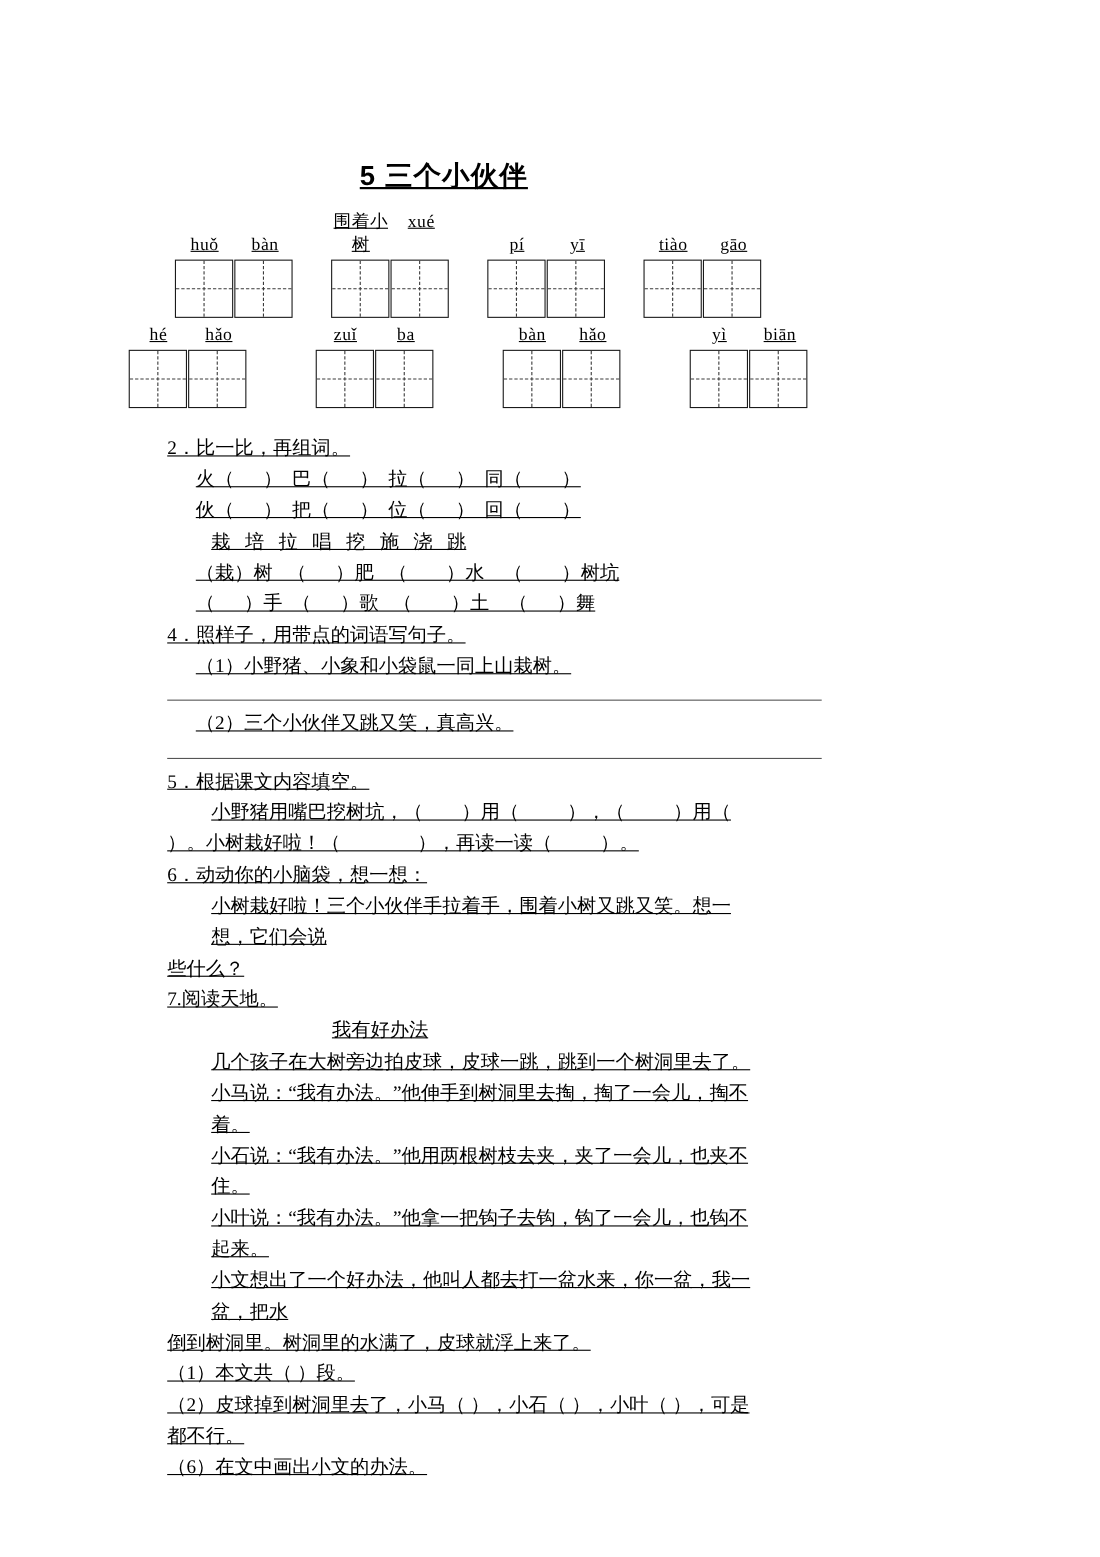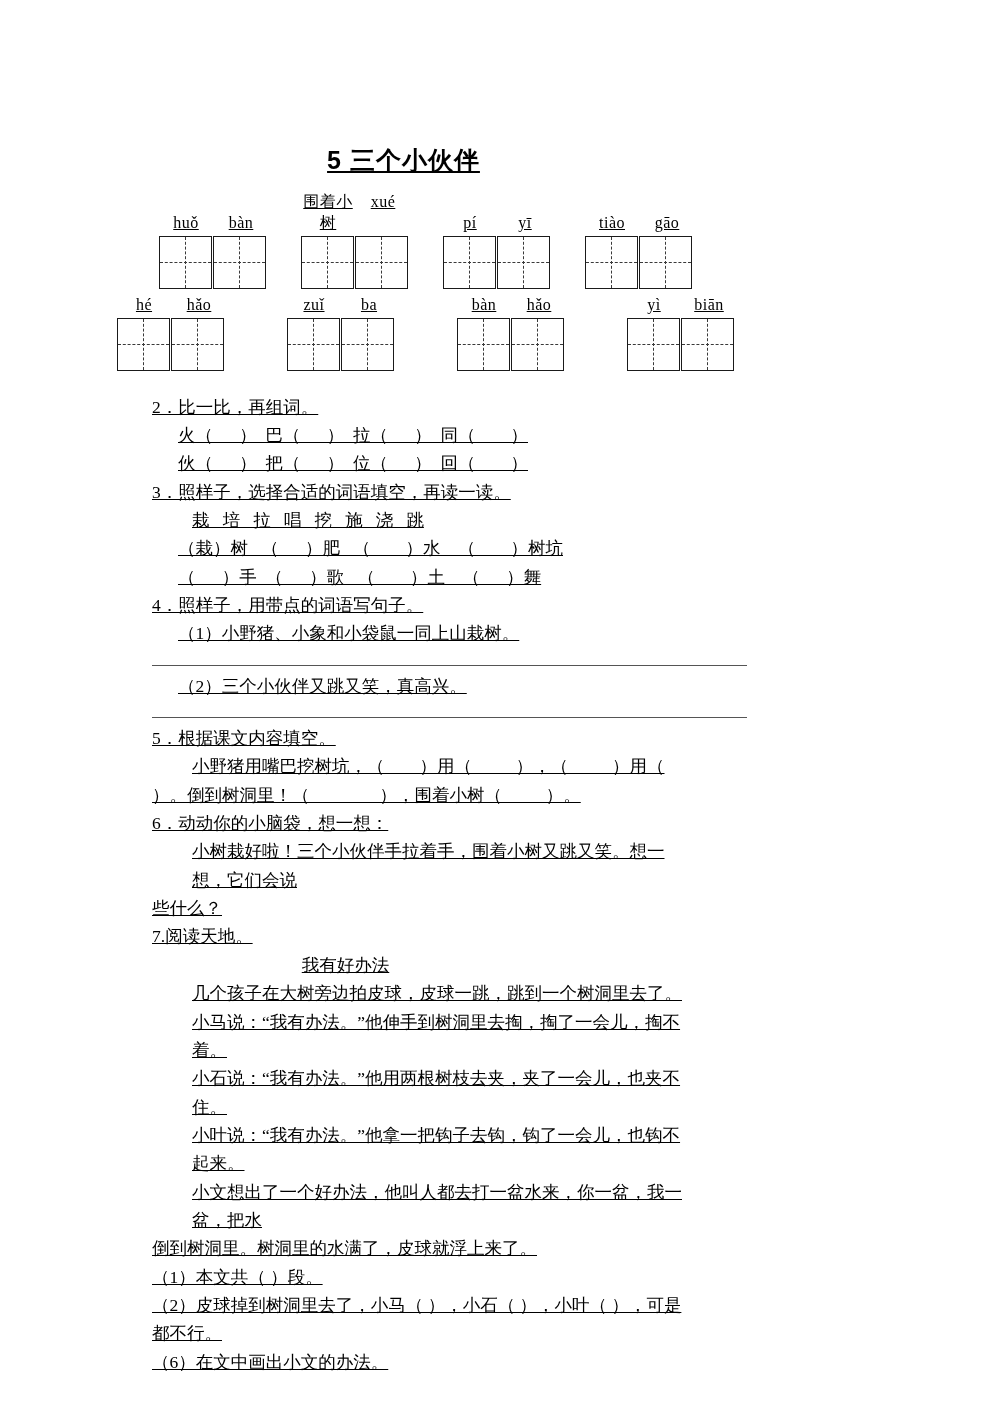"3．照样子，选择合适的词语填空，再读一读。" p.q-line { html: <p>3．照样子，选择合适的词语填空，再读一读。</p> -> none }
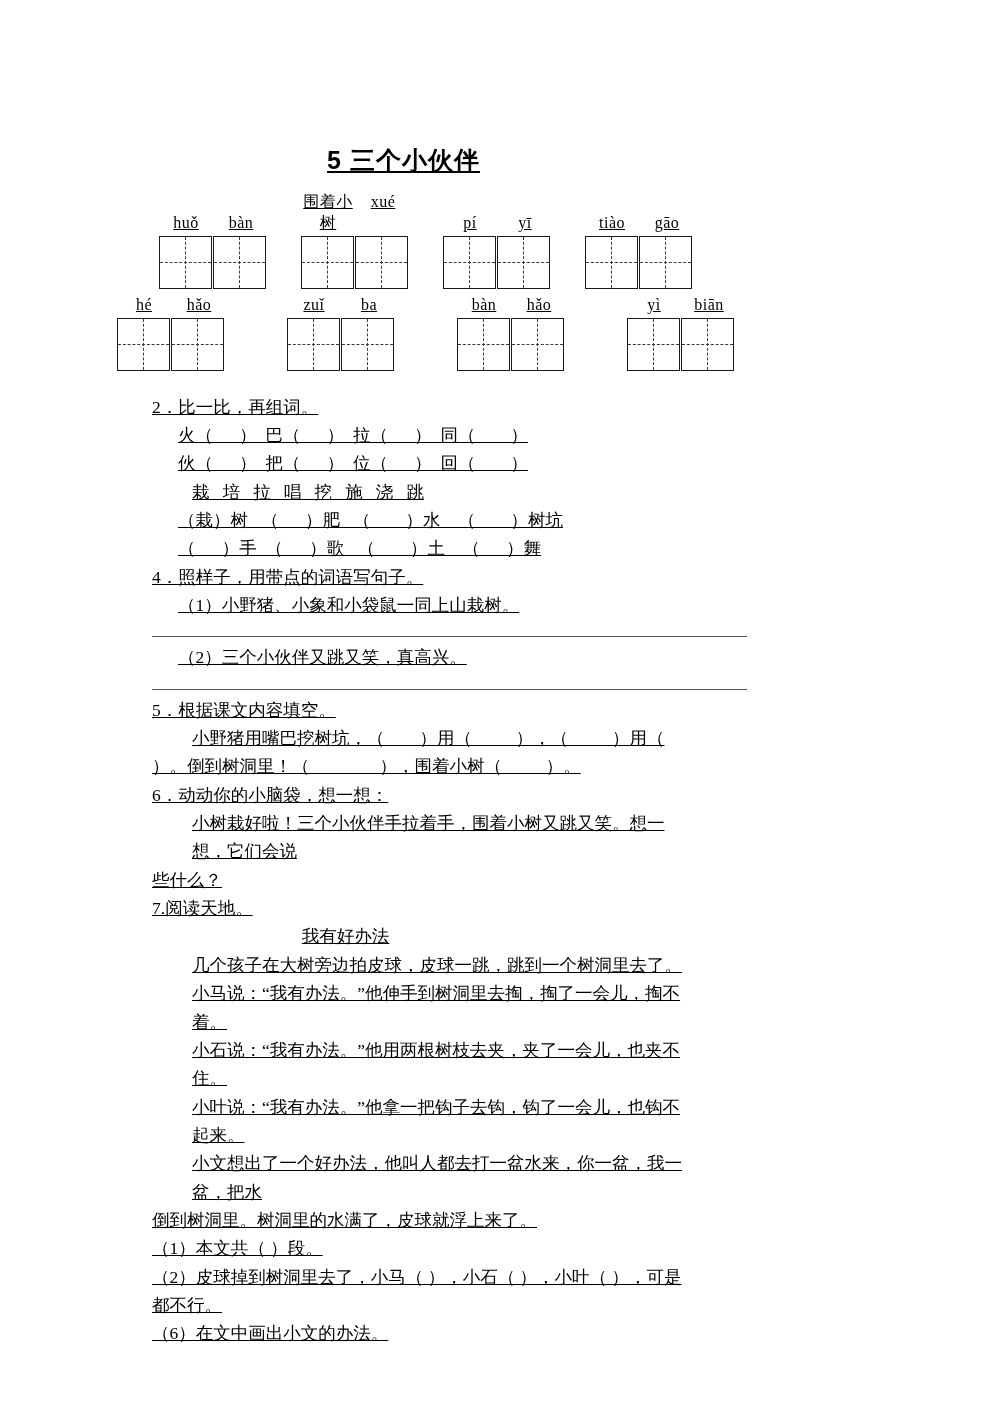"）。倒到树洞里！（ ），围着小树（ ）。" p.q-line { text: 倒到树洞里！（                ），围着小树 -> 小树栽好啦！（                ），再读一读 }
